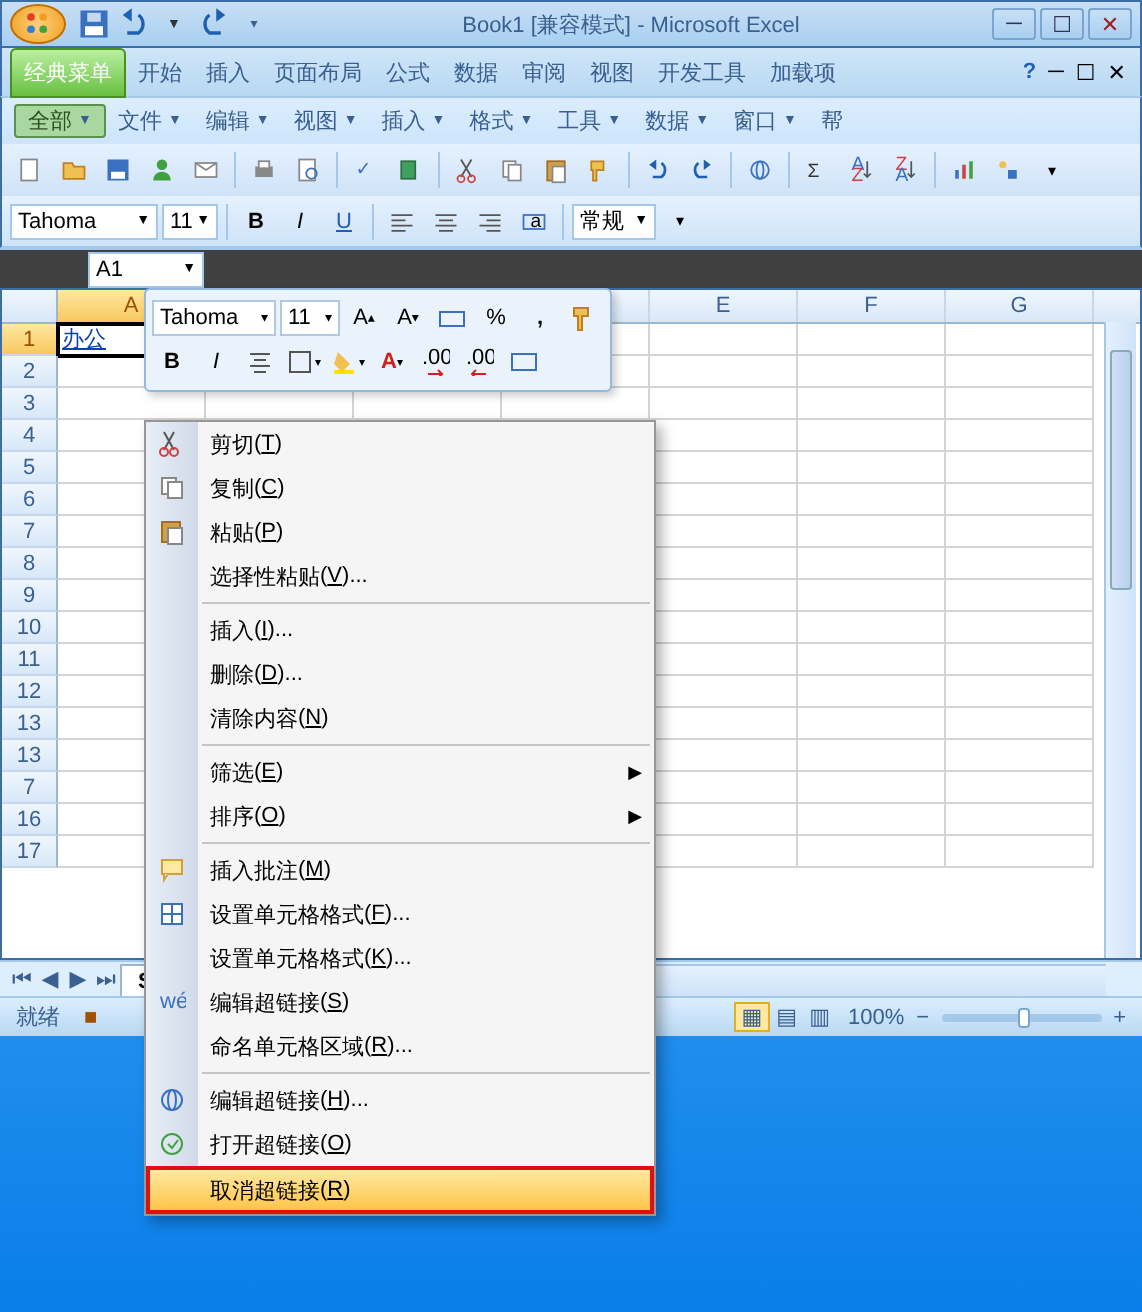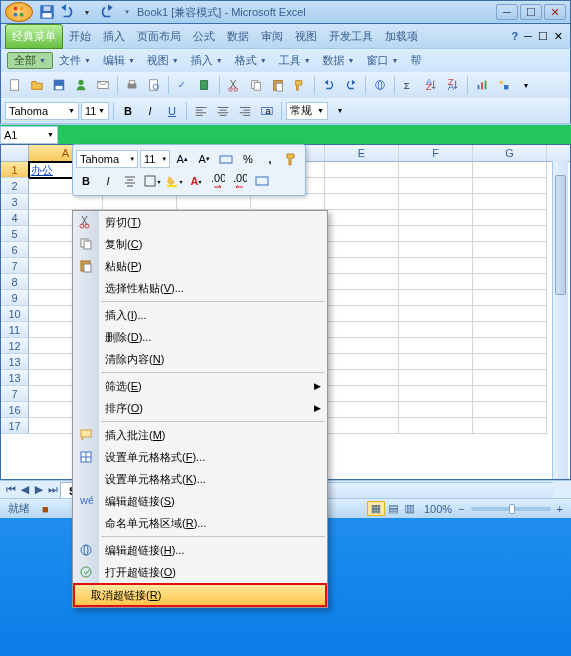"Book1 [兼容模式] - Microsoft Excel" .title-text { text-align: none -> center }
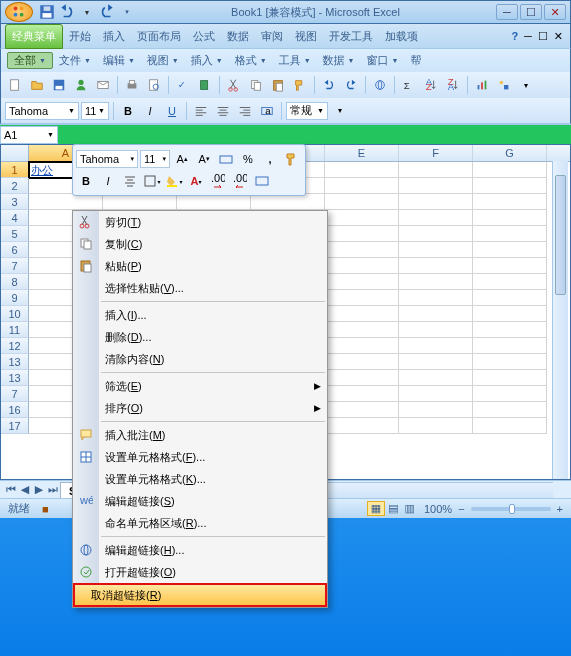"A1" .formula-row { background: #22c55e -> #404040; padding-left: none -> 44px }
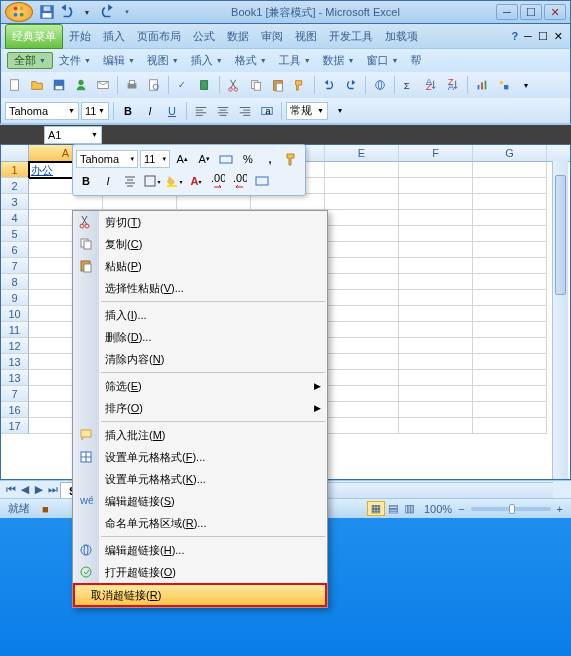"取消超链接" .cm-item.highlighted { padding-left: 16px -> 30px }
